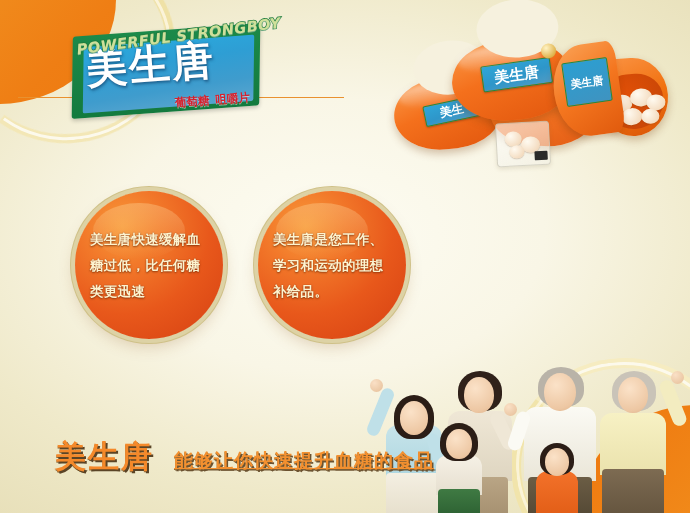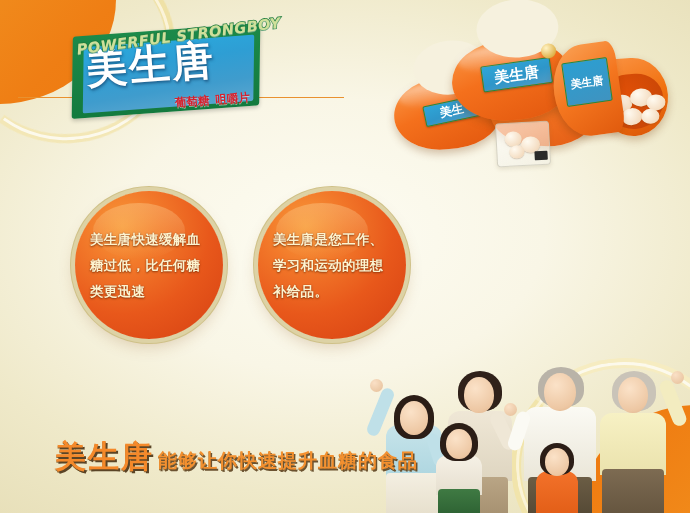"能够让你快速提升血糖的食品" .tag-rest { margin-left: 4px -> 20px; text-decoration: none -> underline }
